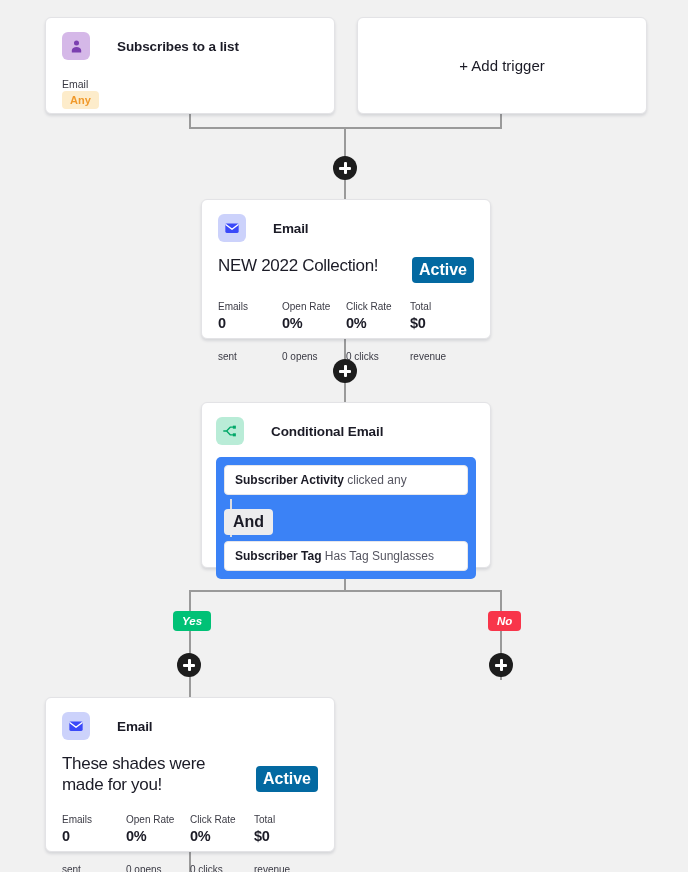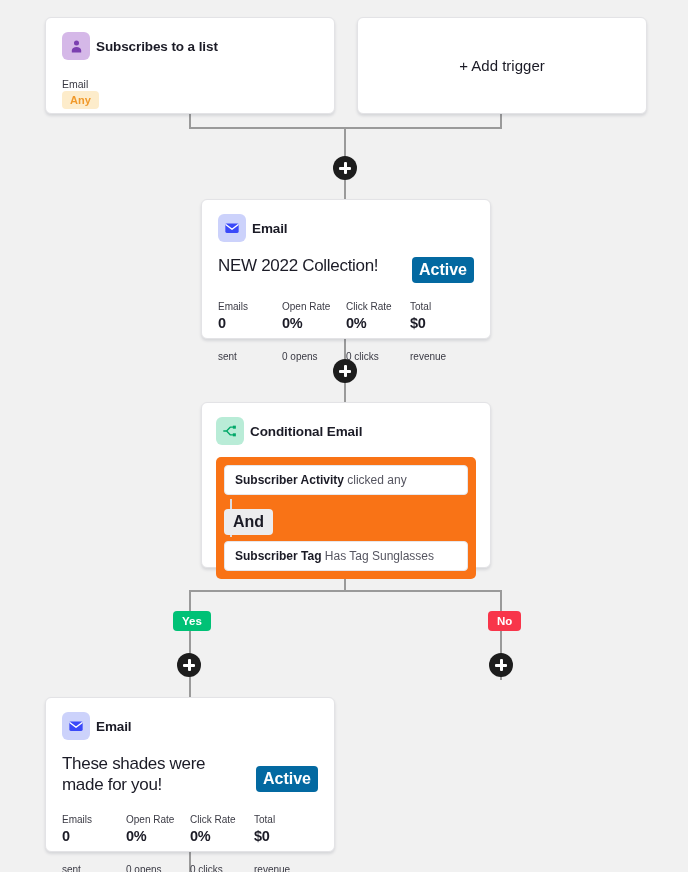"Subscribes to a list" .card-head { gap: 6px -> 27px }
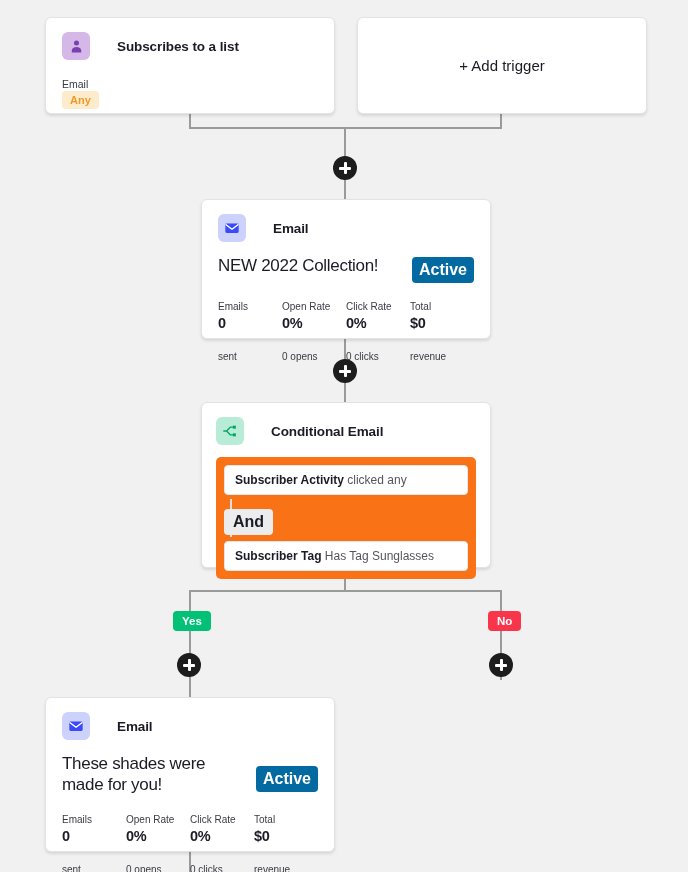"Subscriber Activity clicked any" .conditions { background: #f97316 -> #3b82f6 }
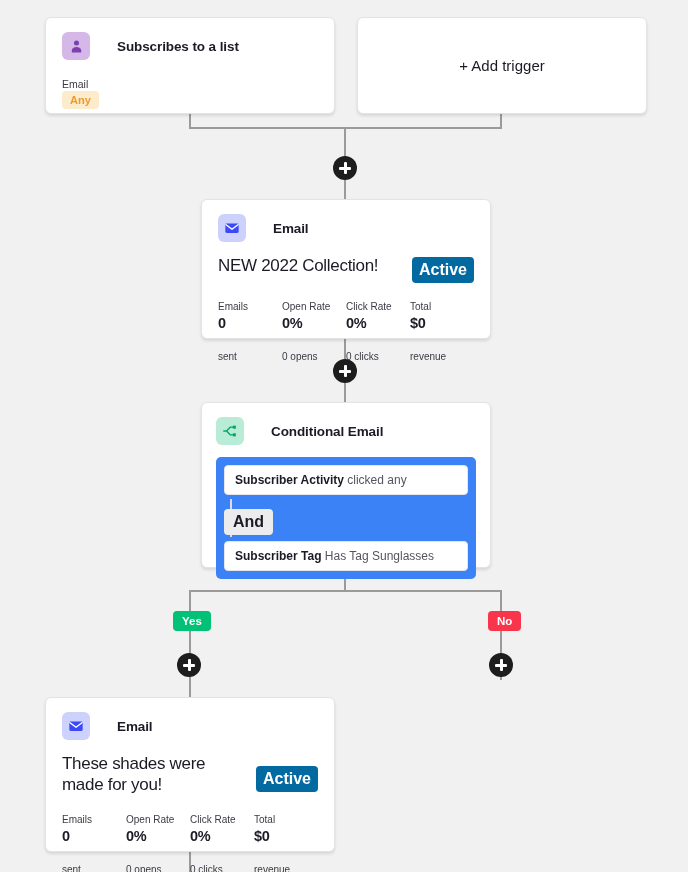"Yes" .branch-badge { font-style: none -> italic }
